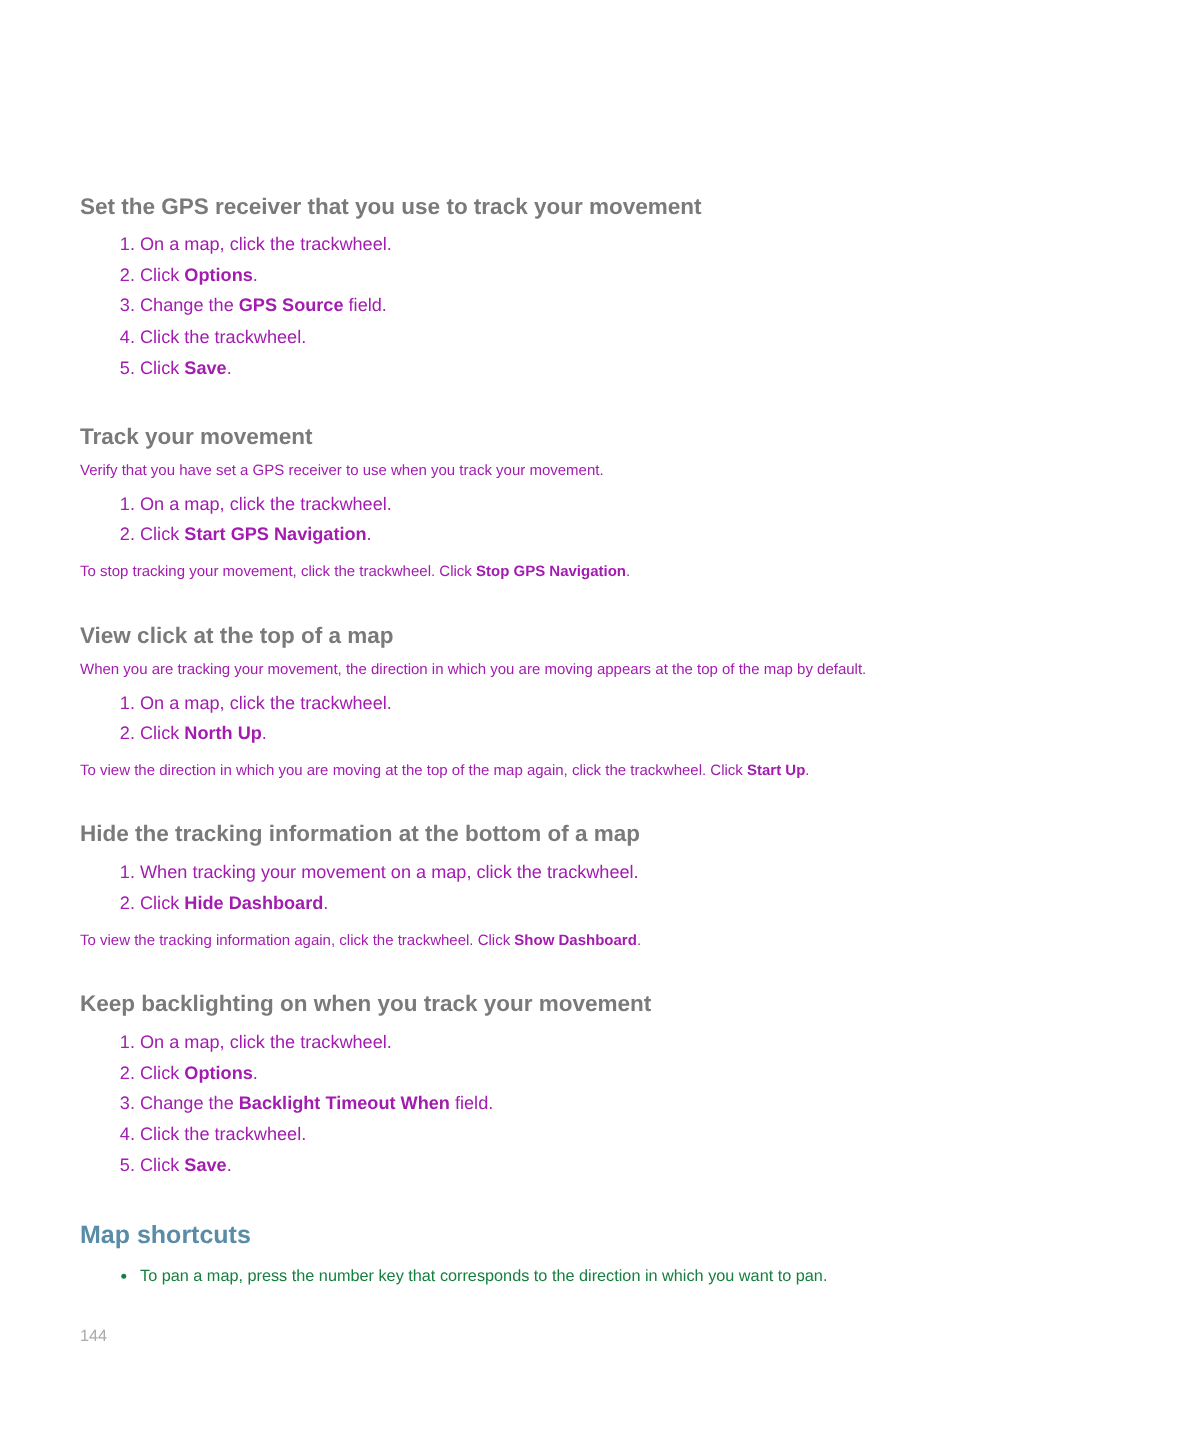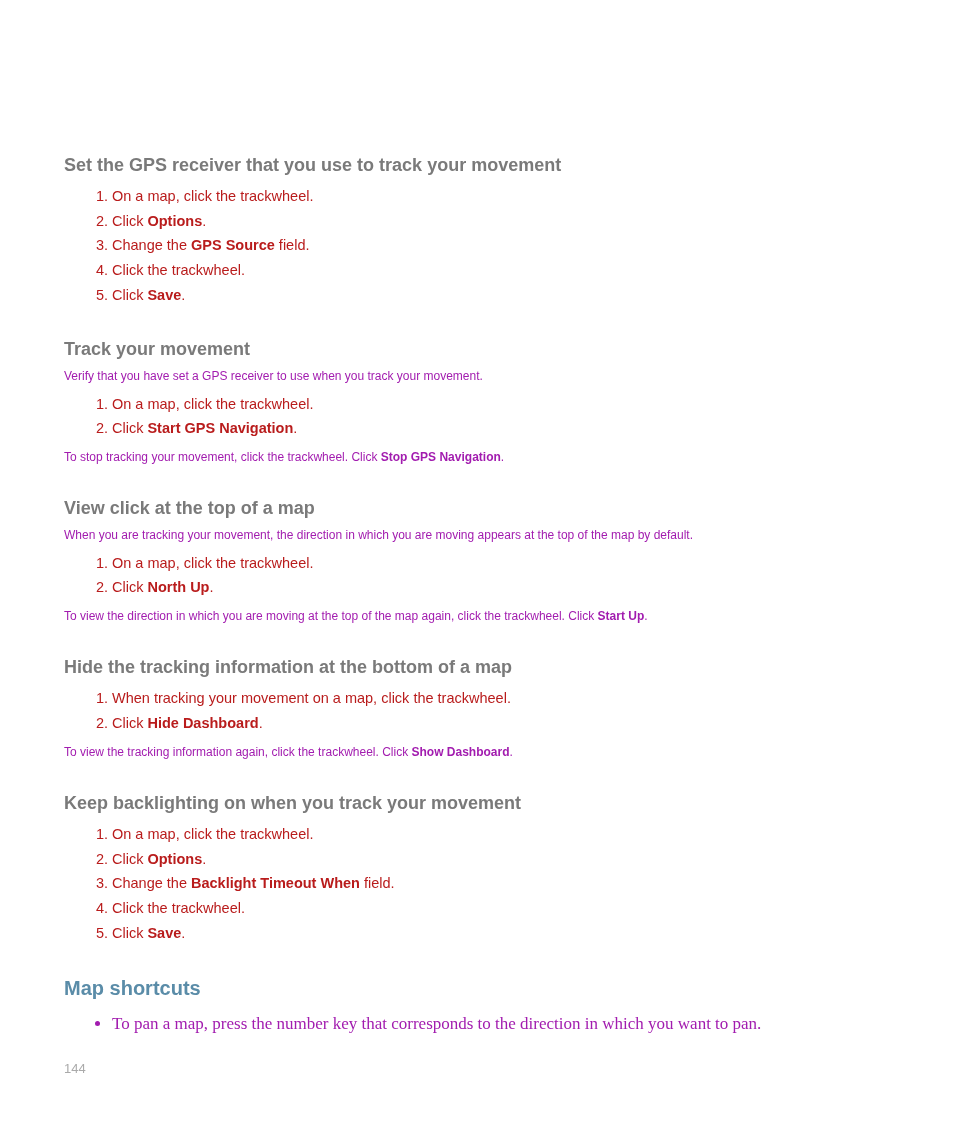"On a map, click the" ol.steps { color: #b91c1c -> #a21caf }
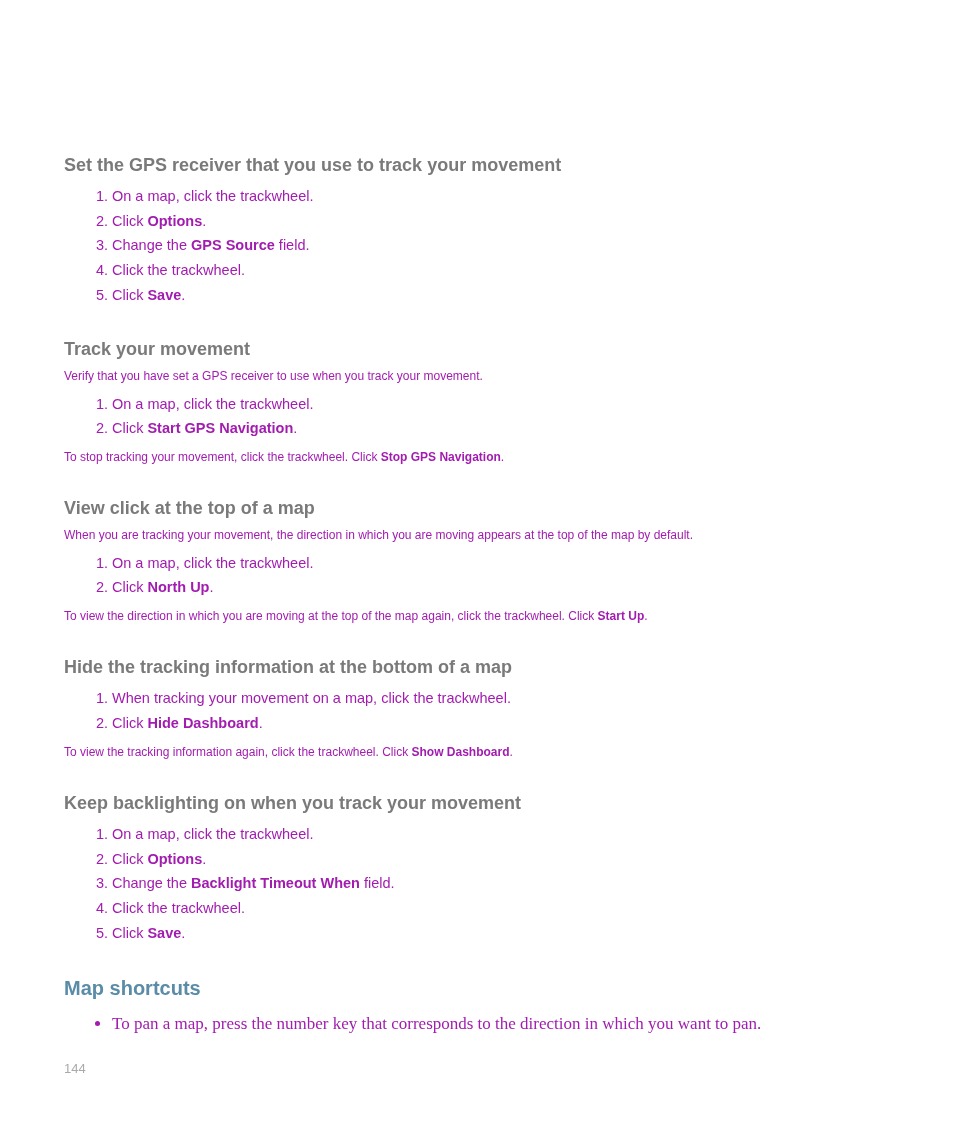"To pan a map, press" ul.bullets { color: #a21caf -> #15803d; font-family: Liberation Serif, serif -> none; font-size: 17px -> 13px }
